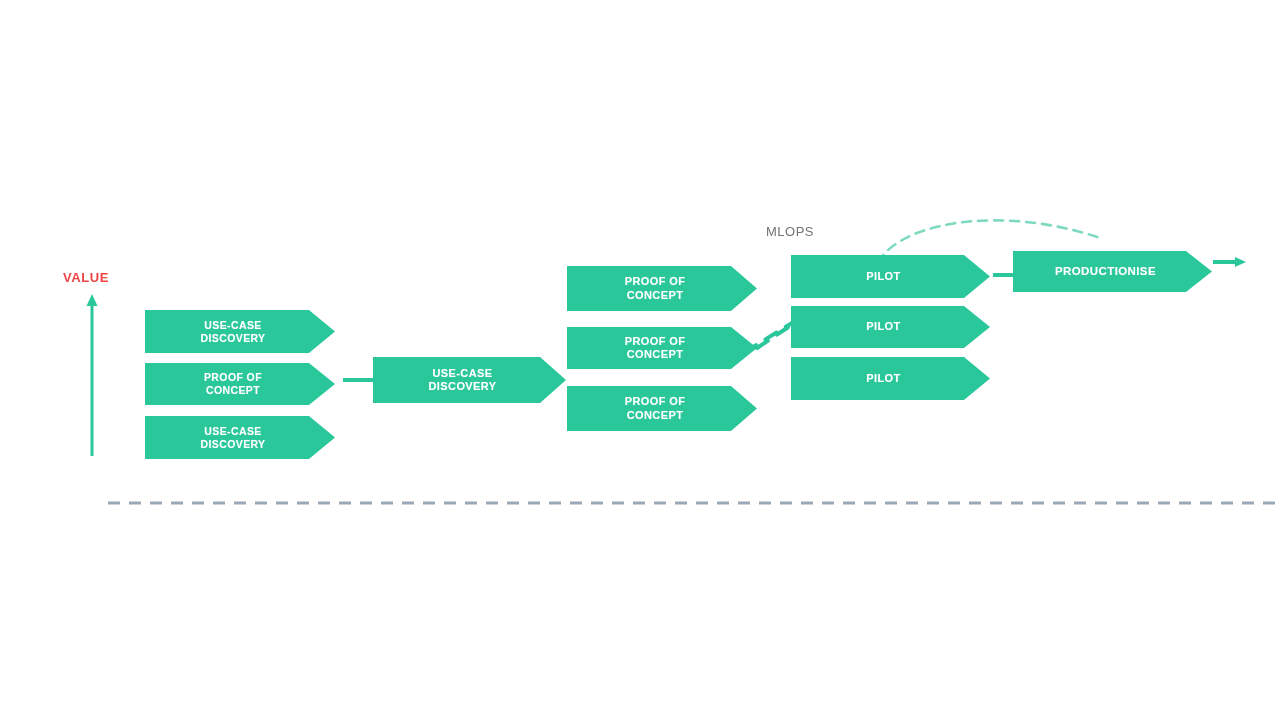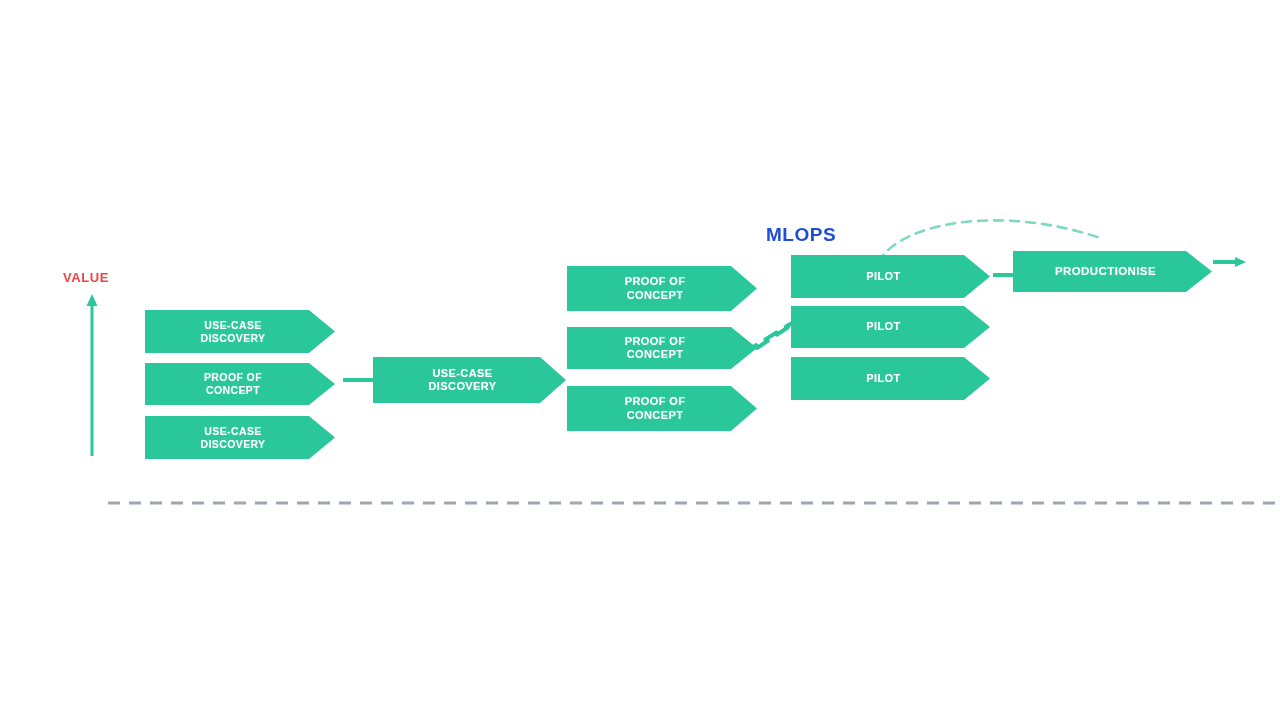"MLOPS" .group-label { color: #1d4ed8 -> #737373; font-size: 19px -> 13px; font-weight: bold -> normal }
